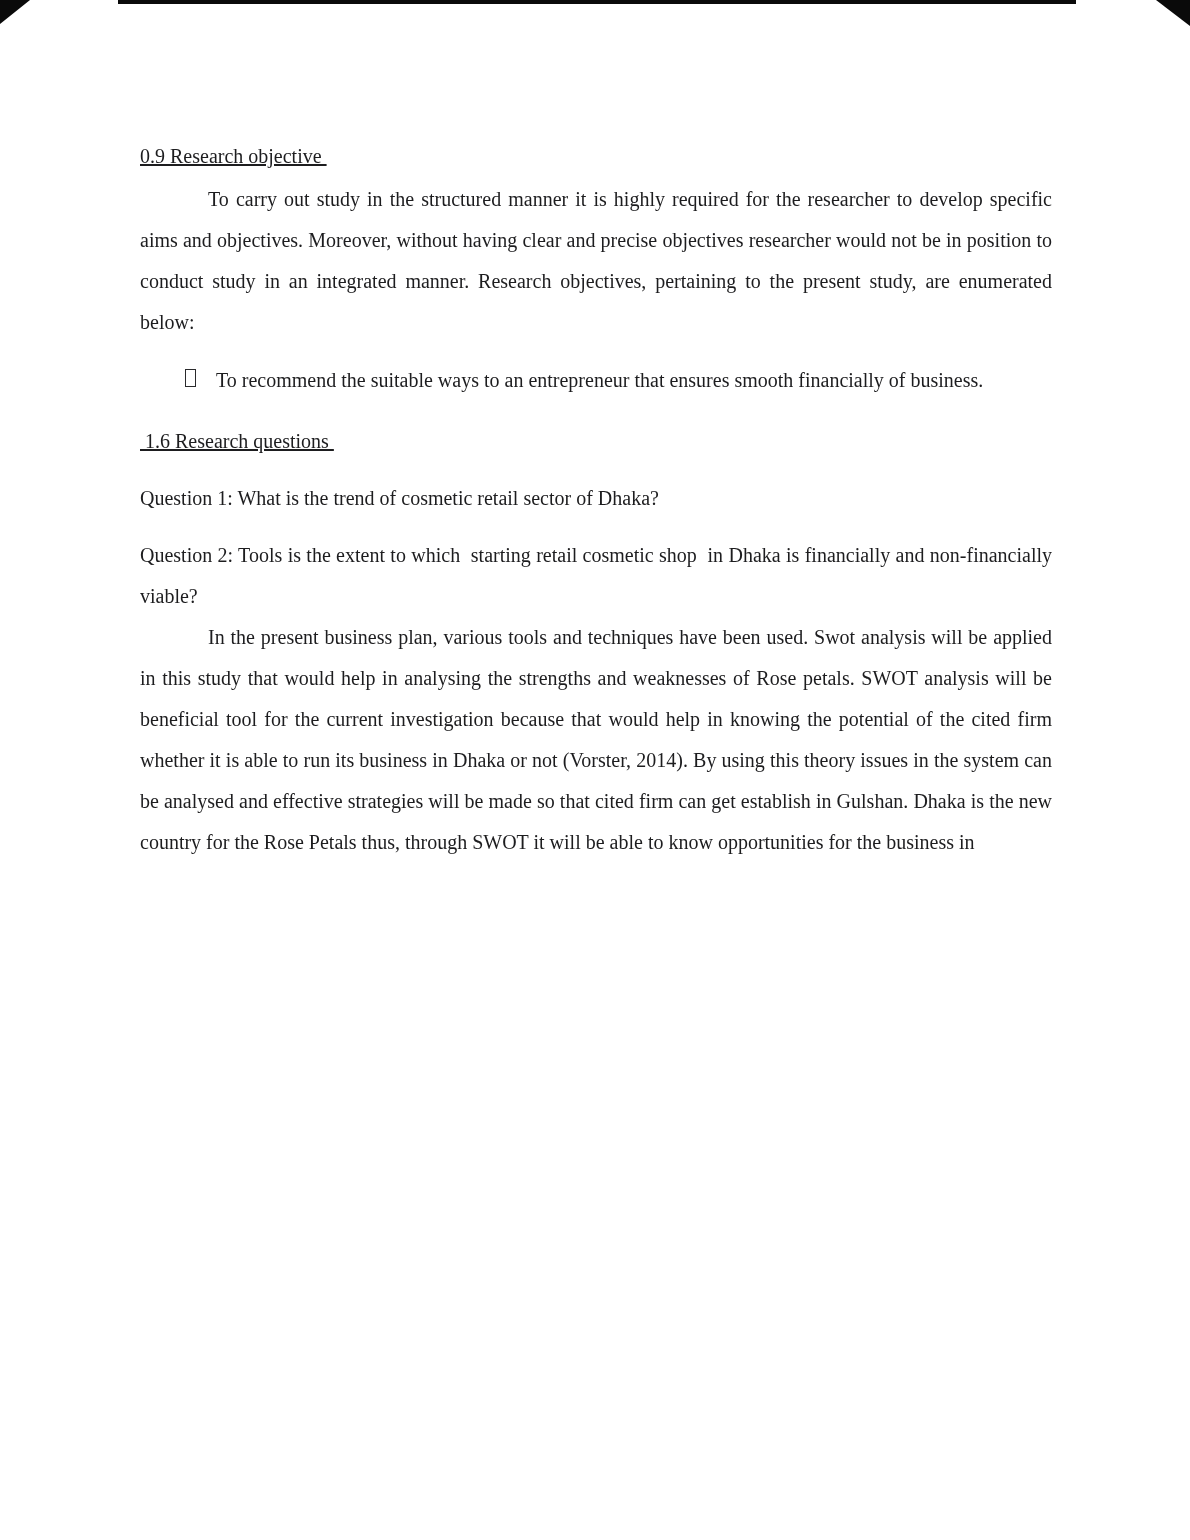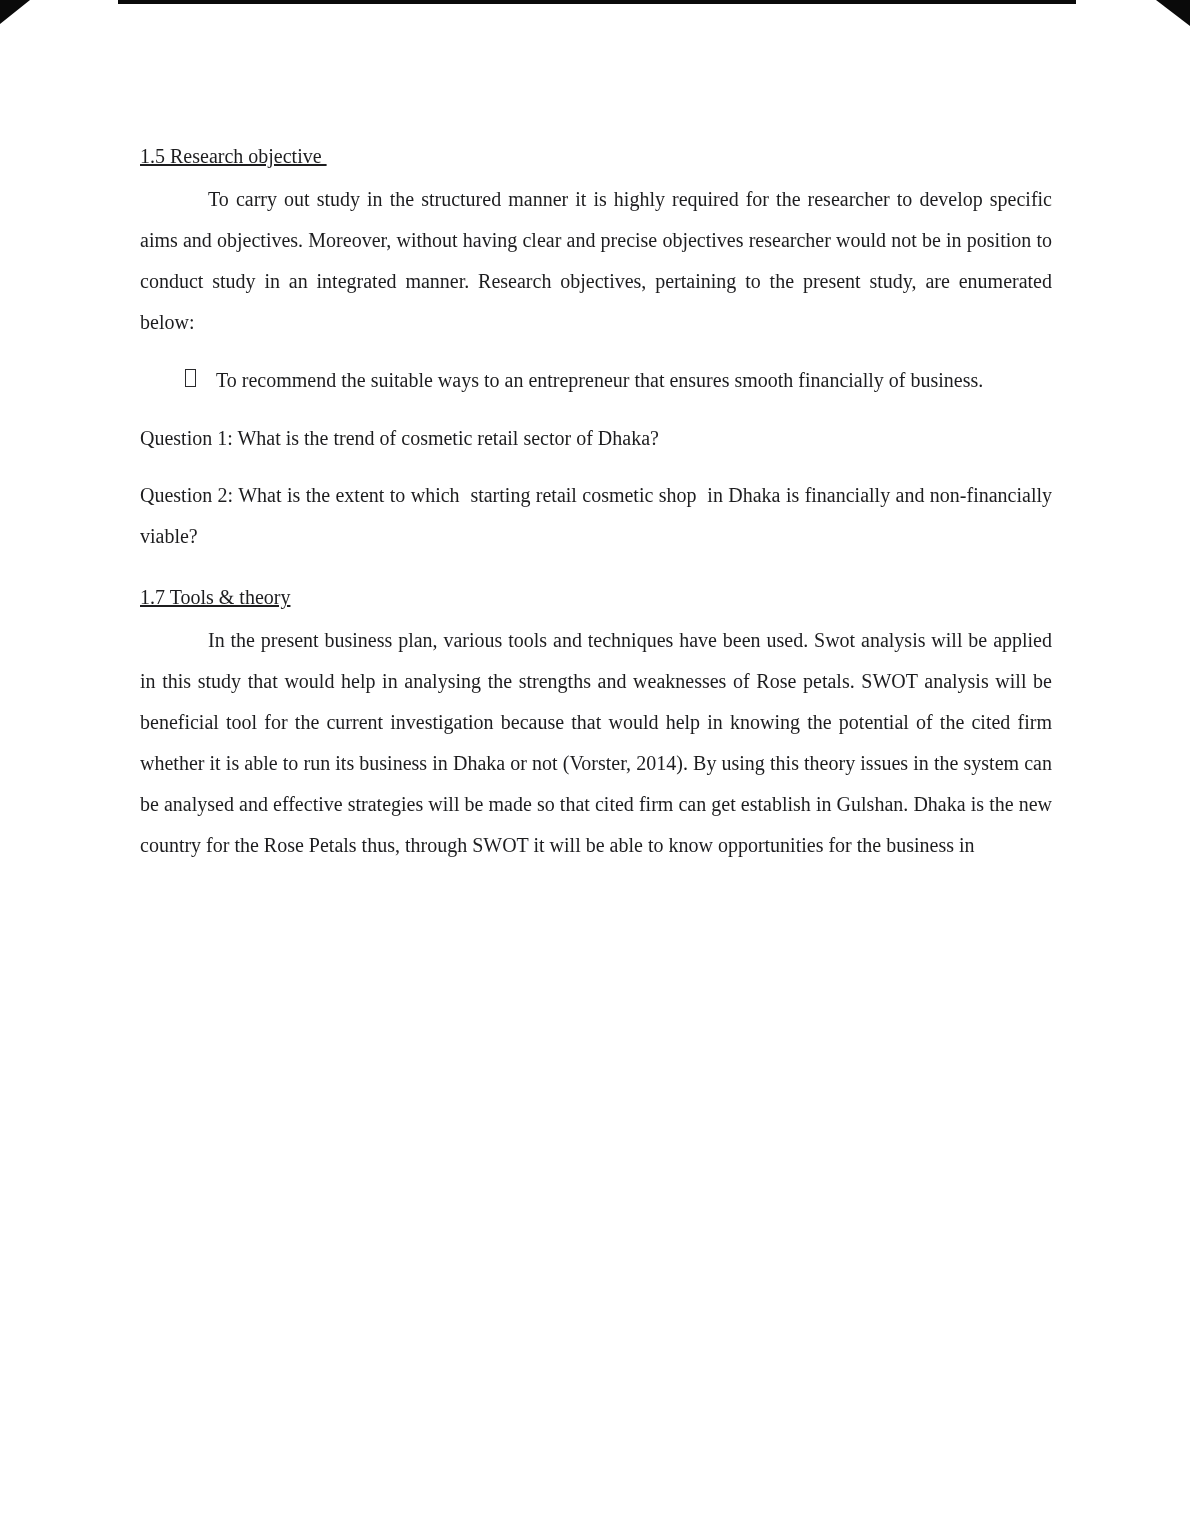"1.5 Research objective" div.heading { text: 1.5 -> 0.9 }
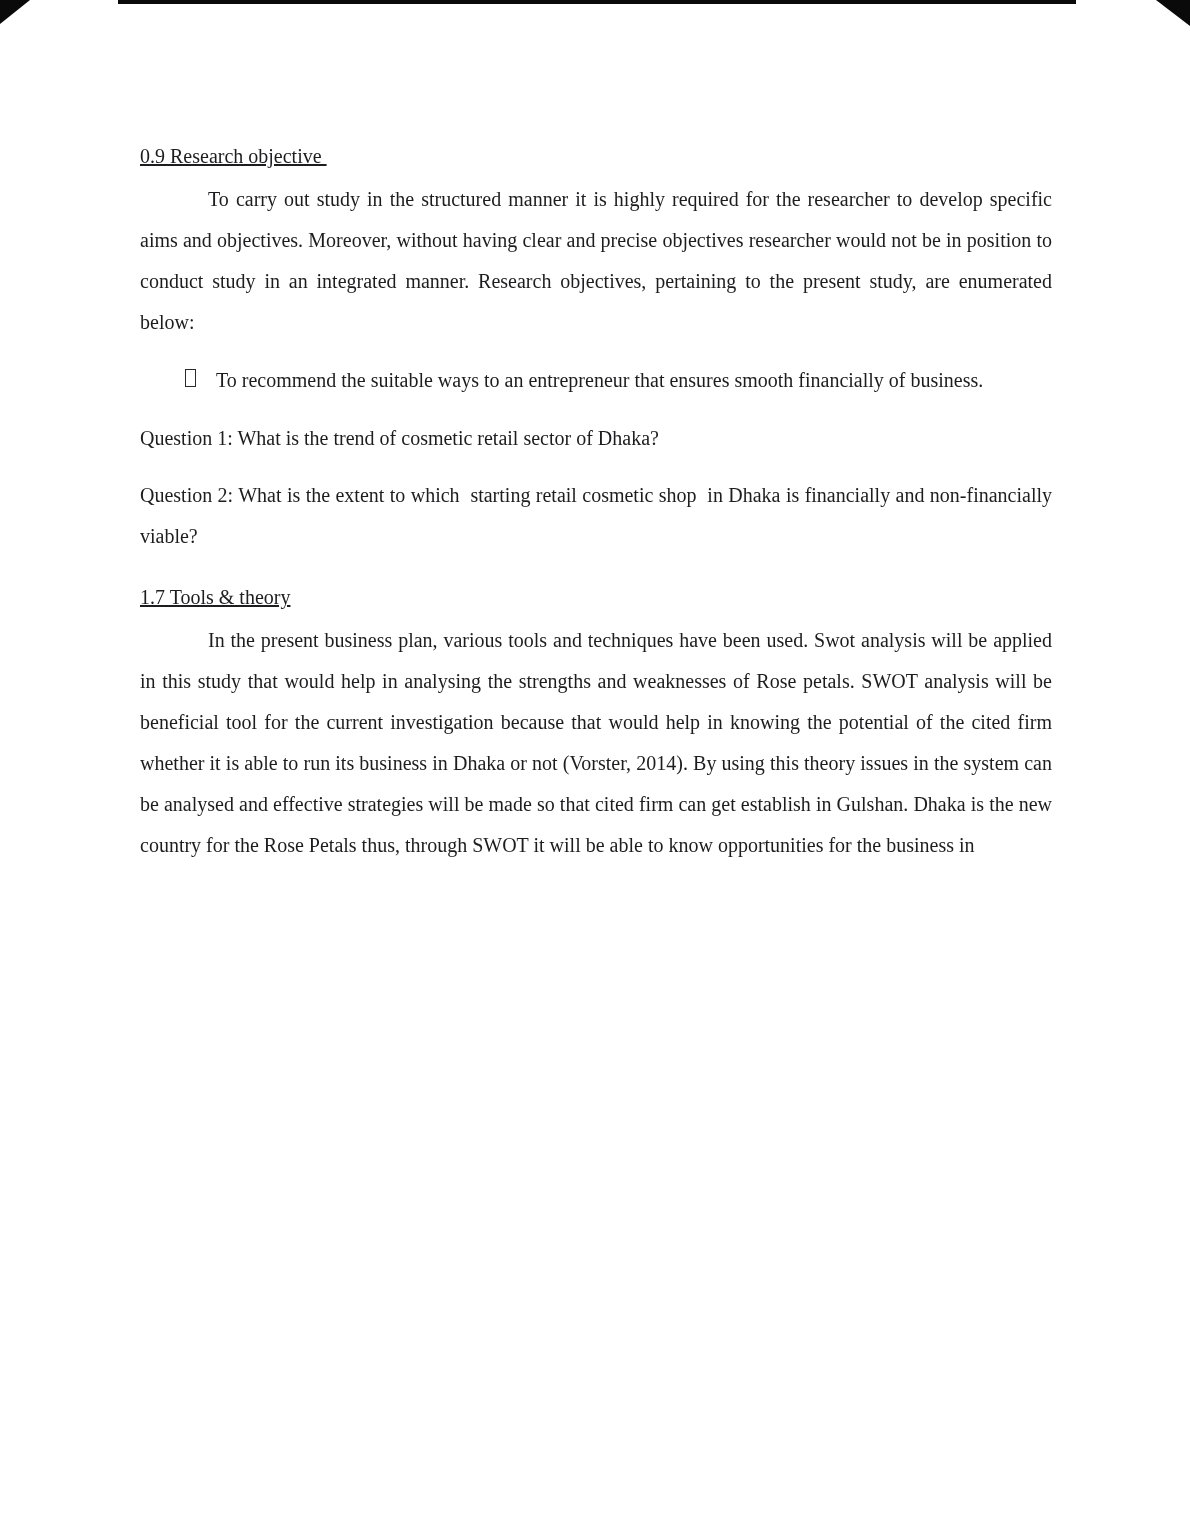"1.6 Research questions" div.heading { html: none -> <div> 1.6 Research questions </div> }
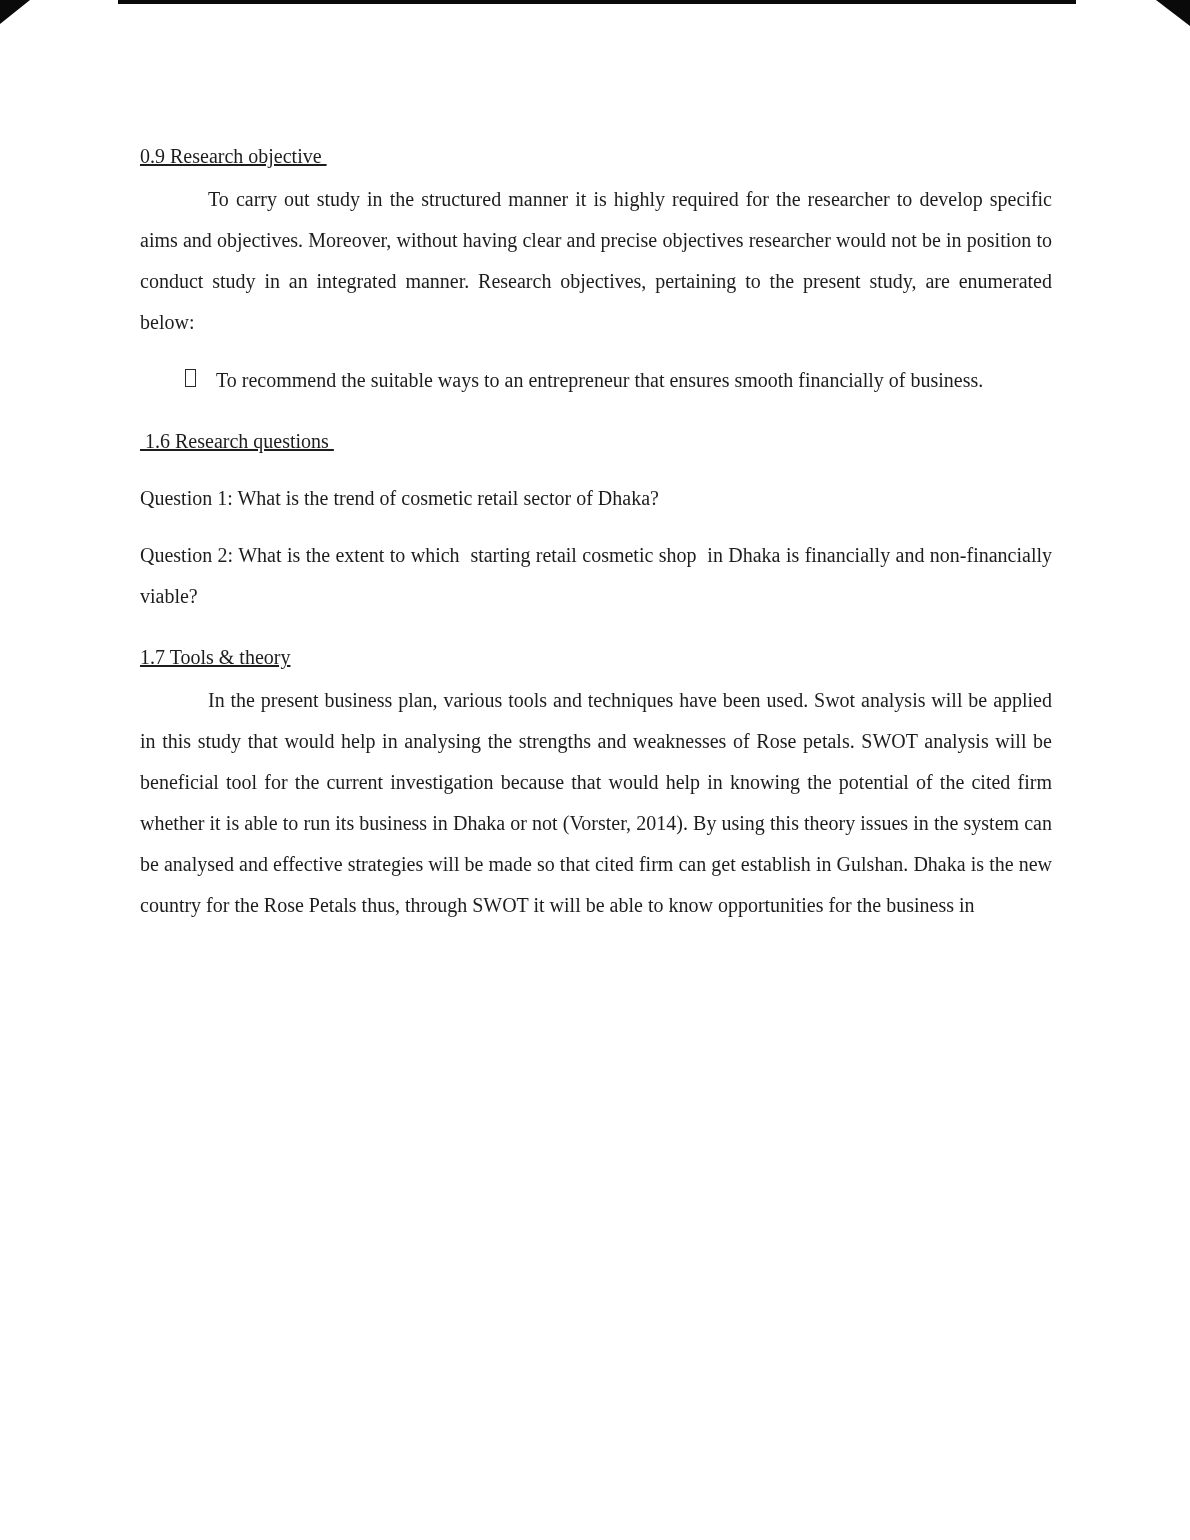"Question 2: What is the" p.question { text: What -> Tools }
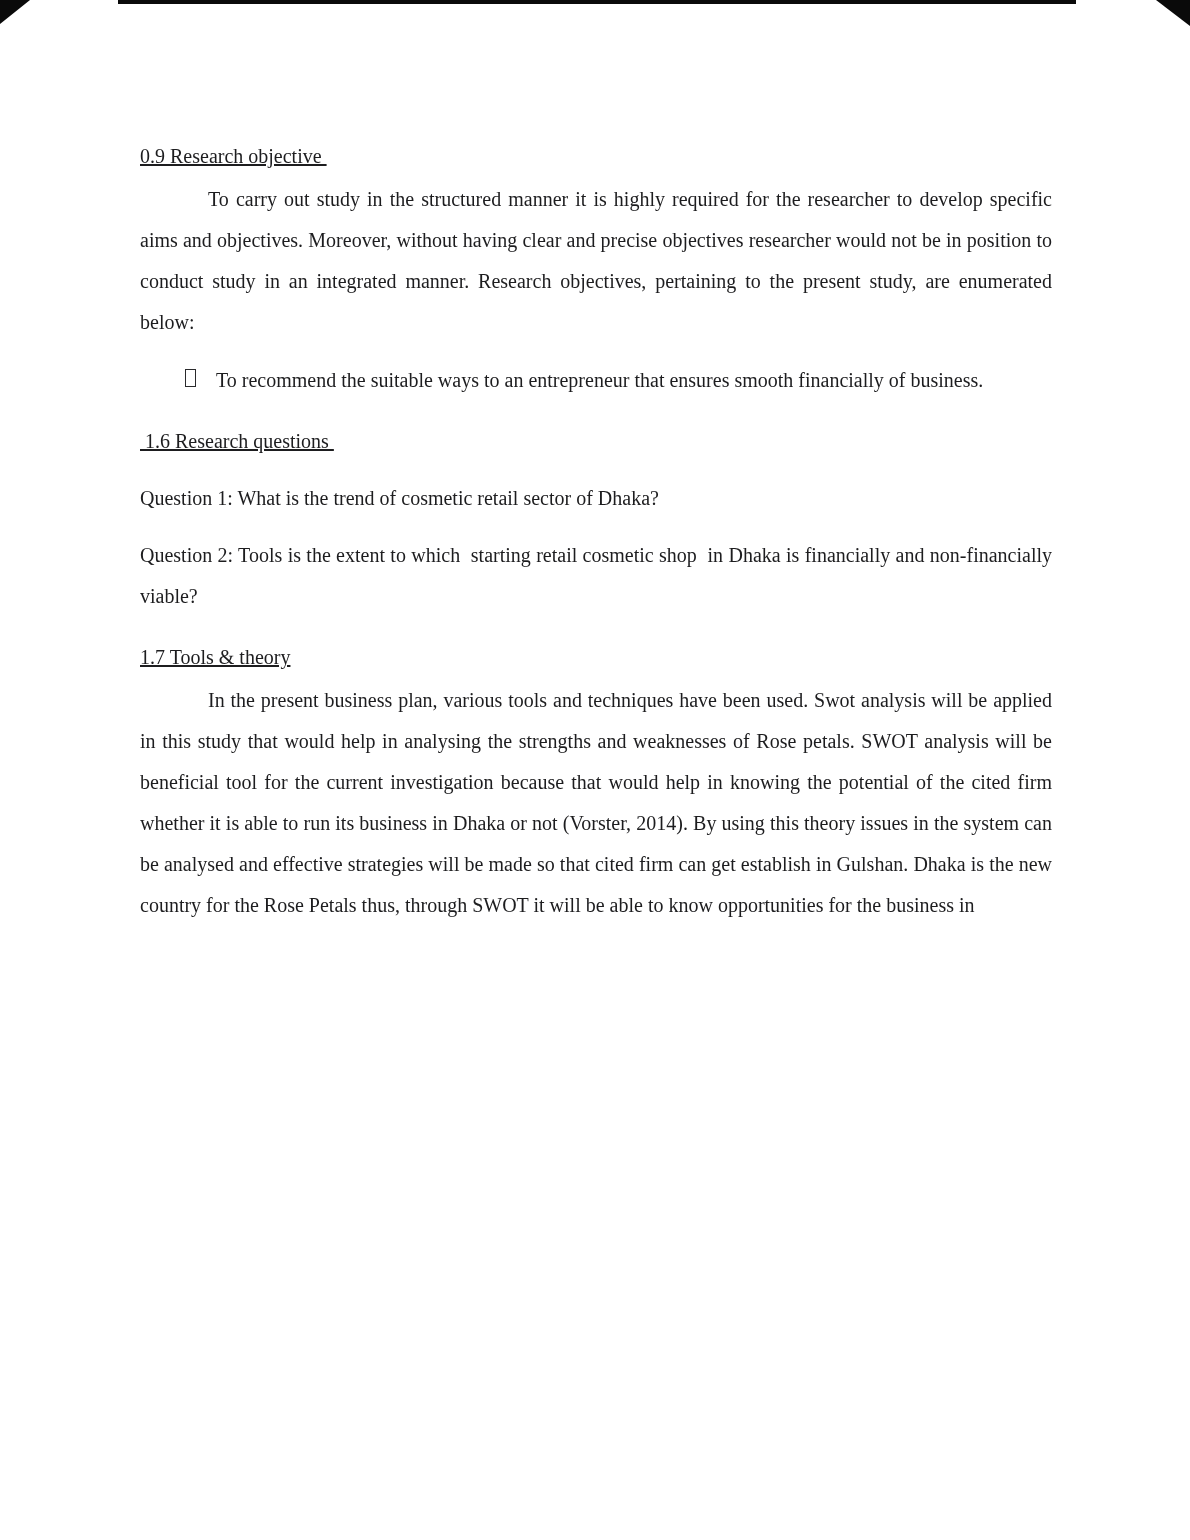"1.7 Tools & theory" div.heading { html: <div>1.7 Tools &amp; theory</div> -> none }
